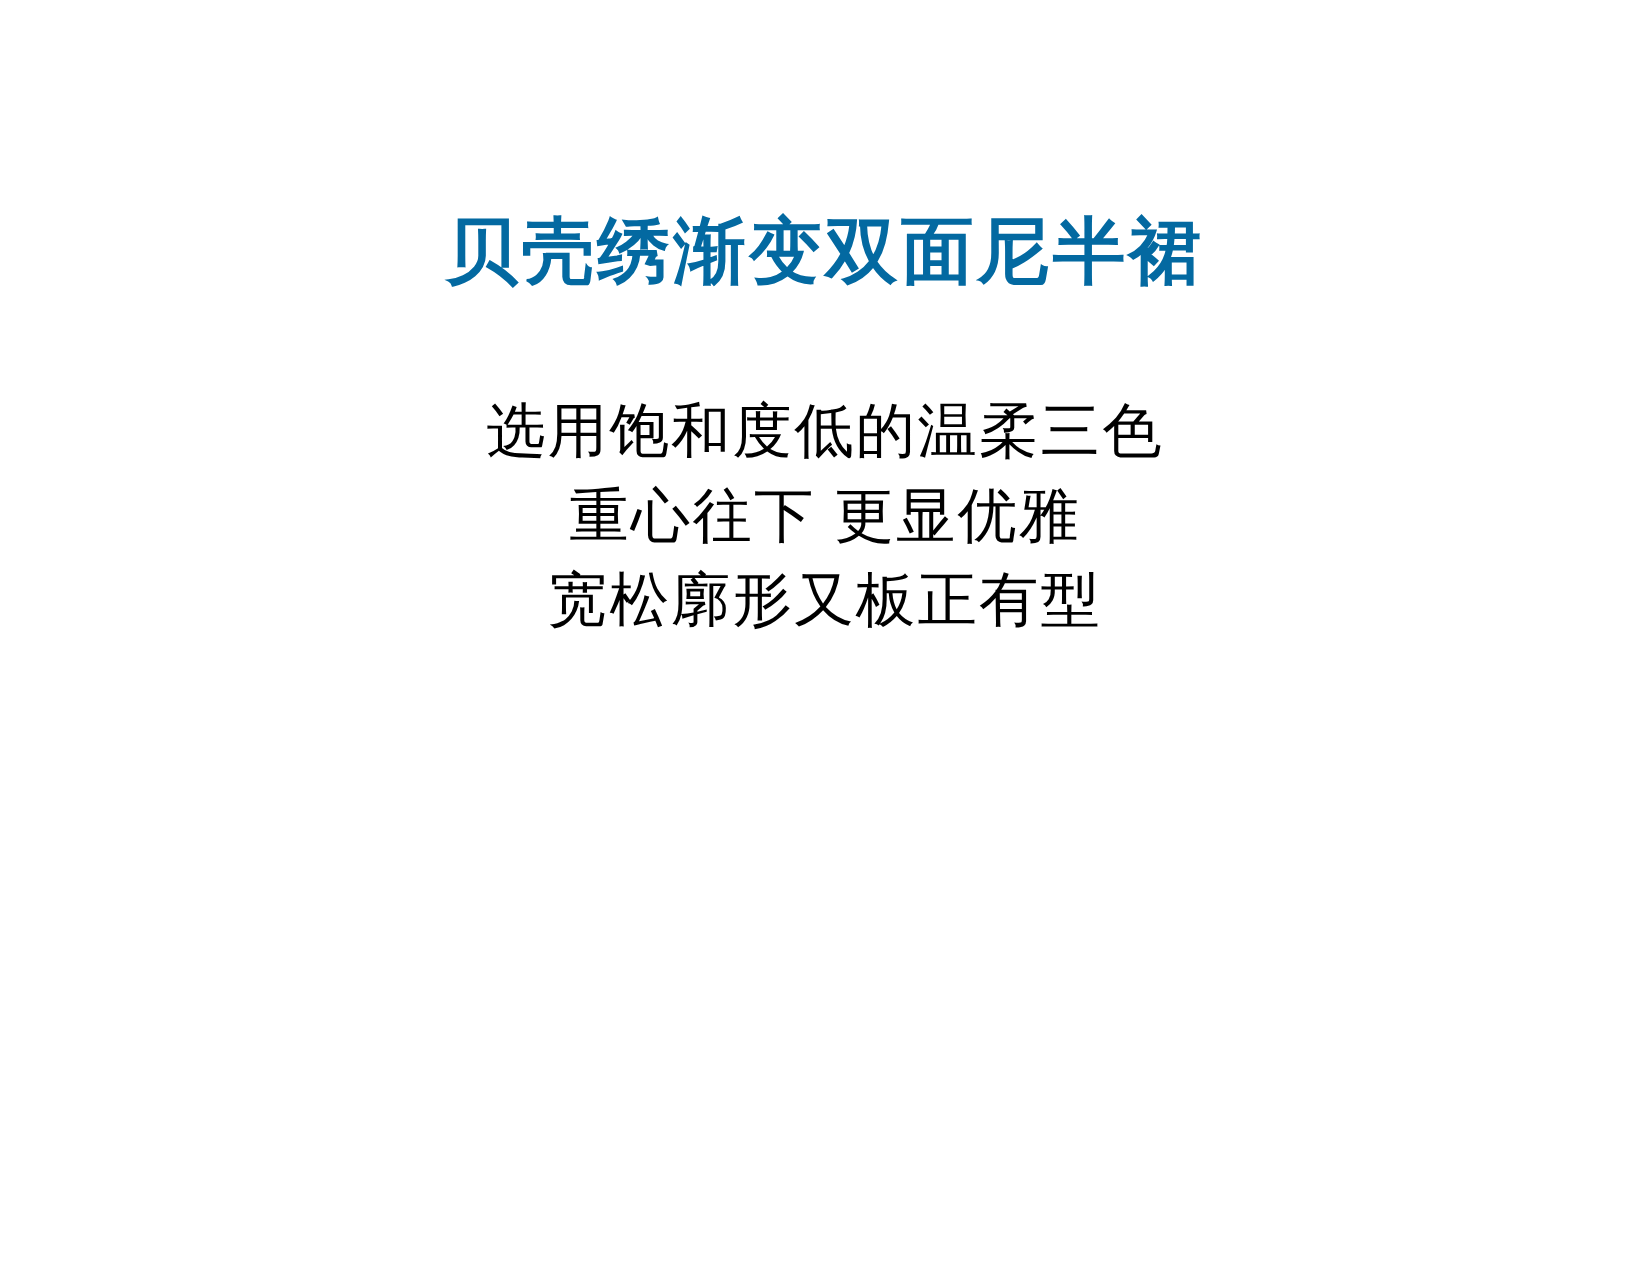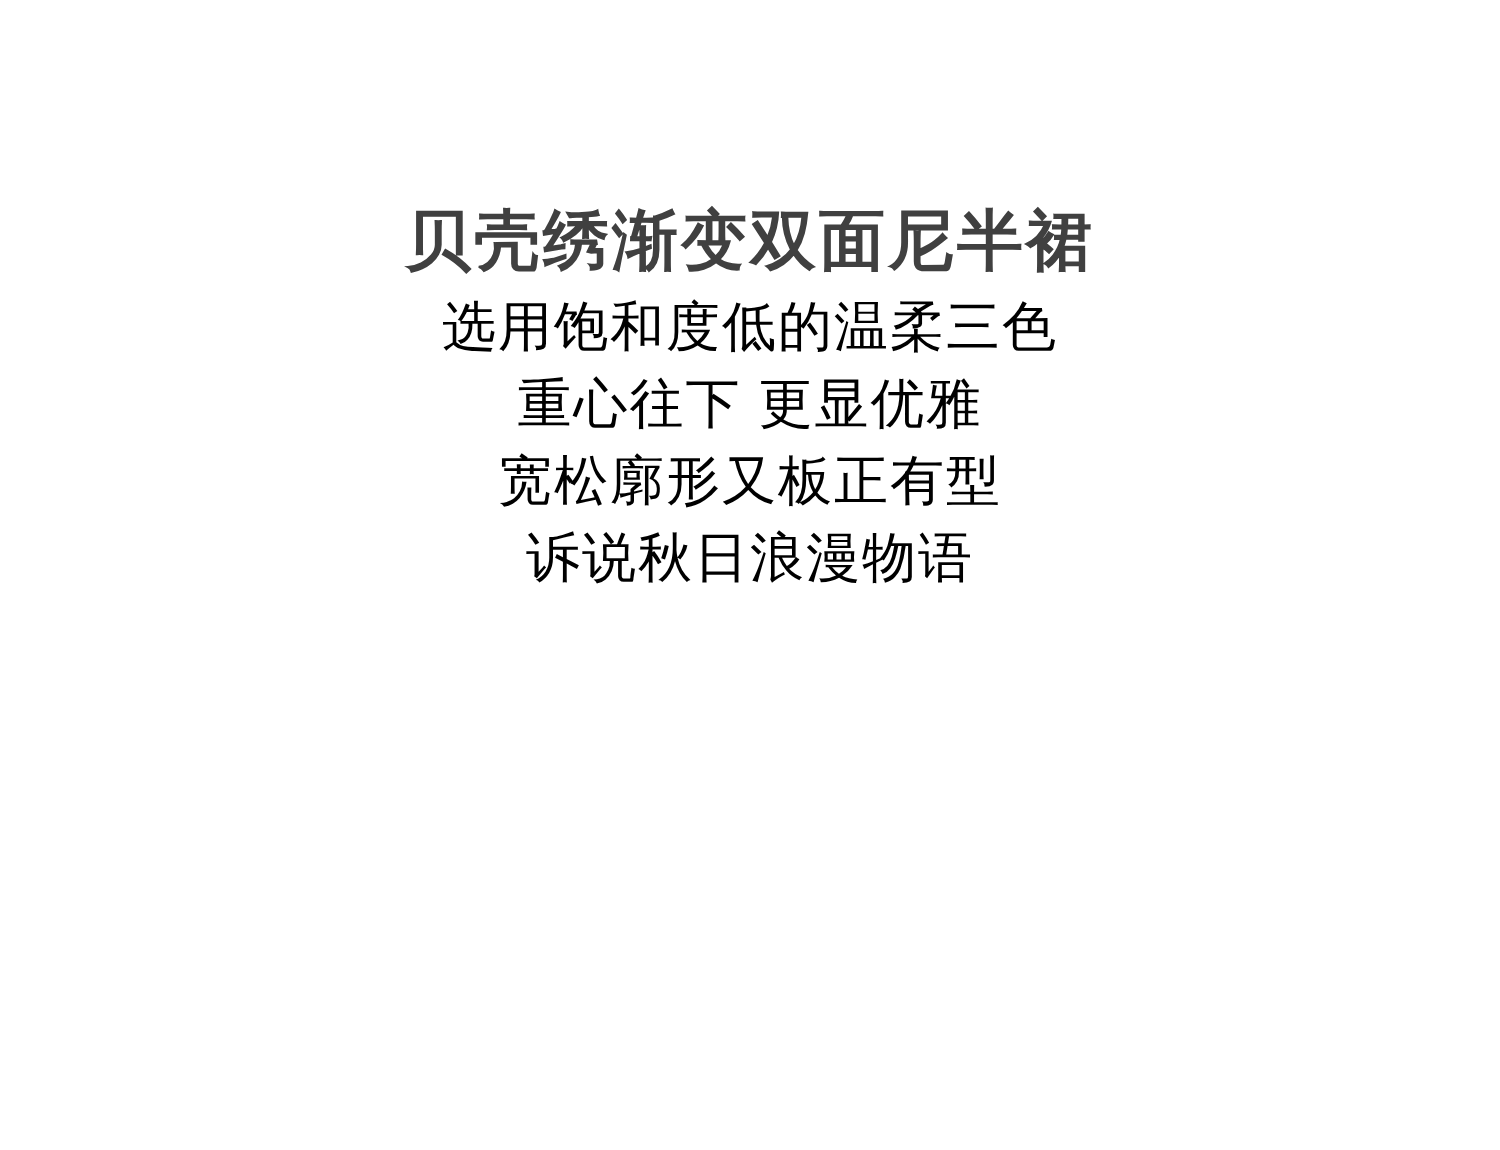"贝壳绣渐变双面尼半裙" .title { color: #404040 -> #0369a1; margin: 12px -> 0 }
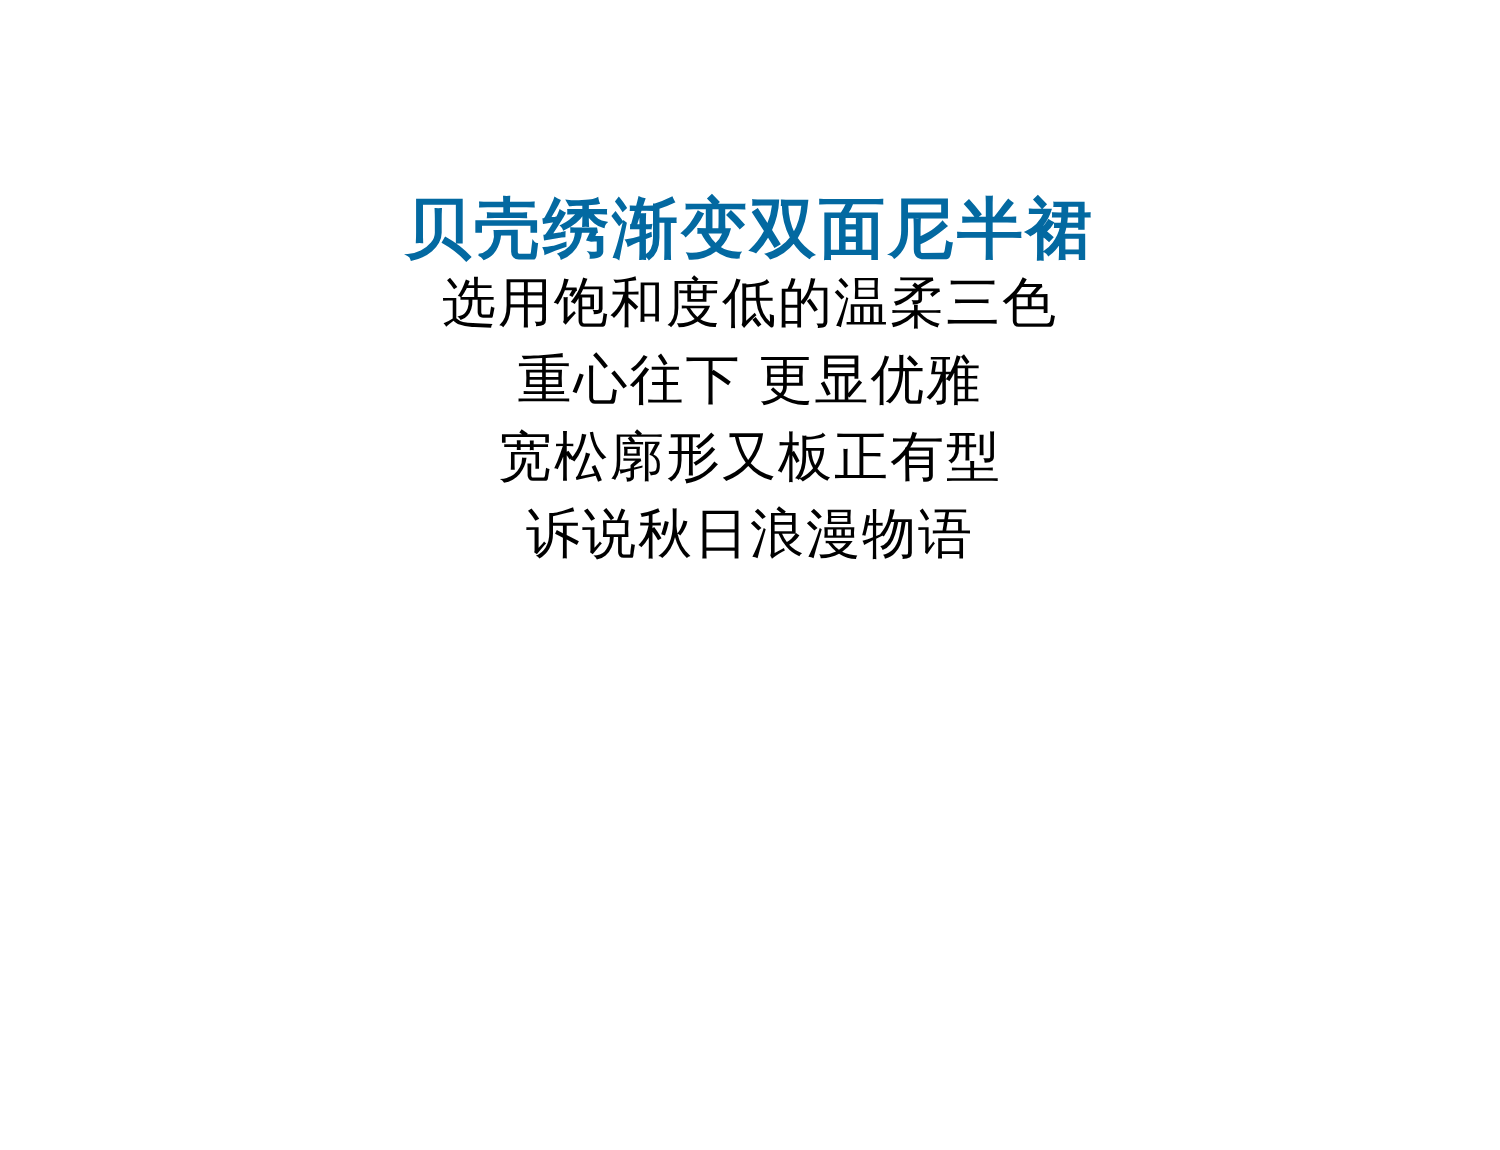"选用饱和度低的温柔三色" .body-lines { margin-top: none -> 90px }
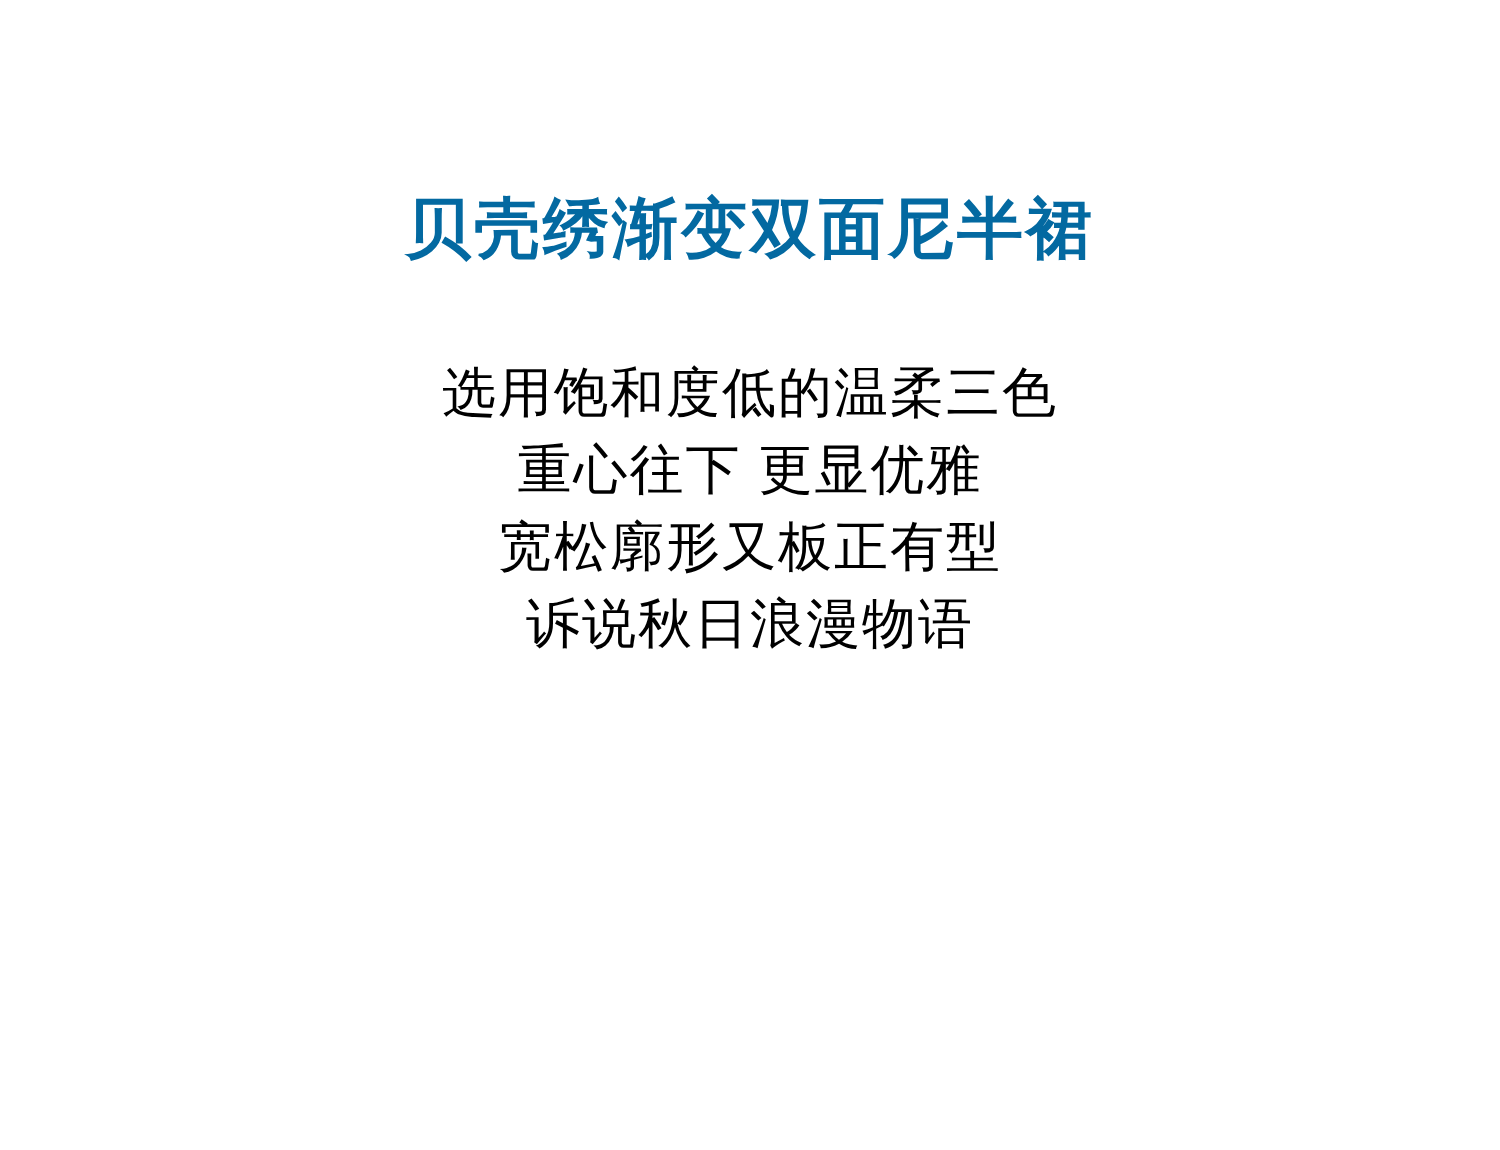"诉说秋日浪漫物语" p { html: <p>诉说秋日浪漫物语</p> -> none }
